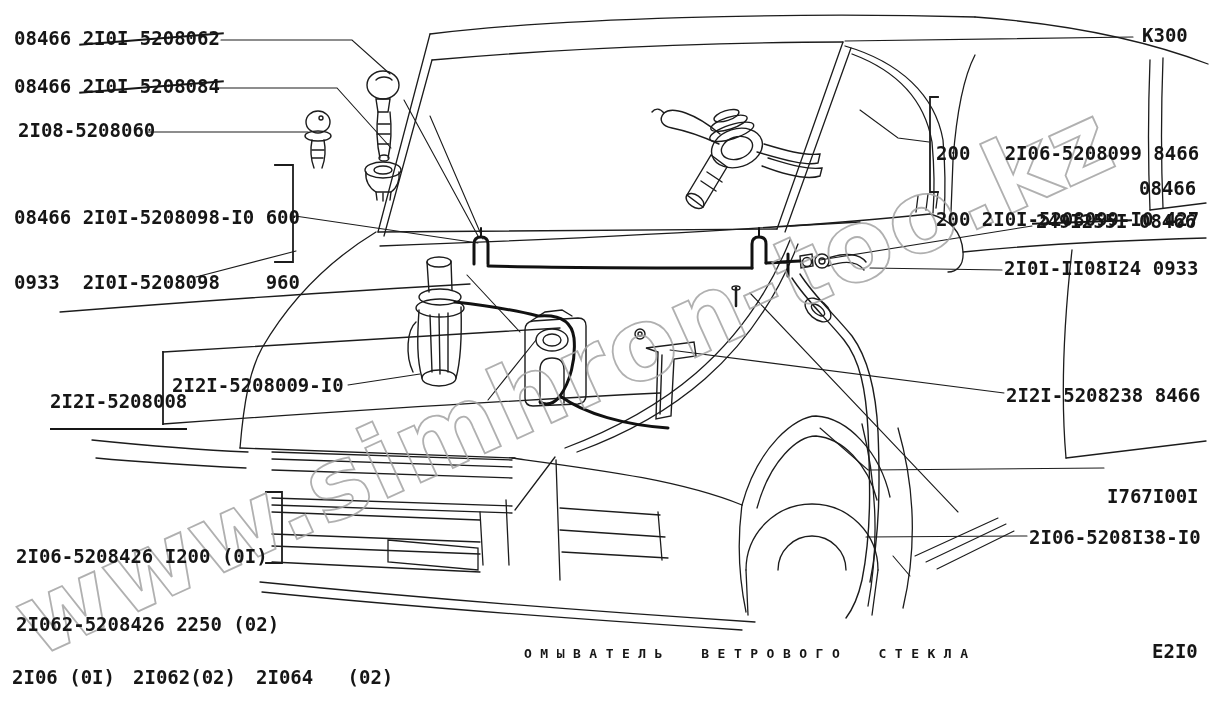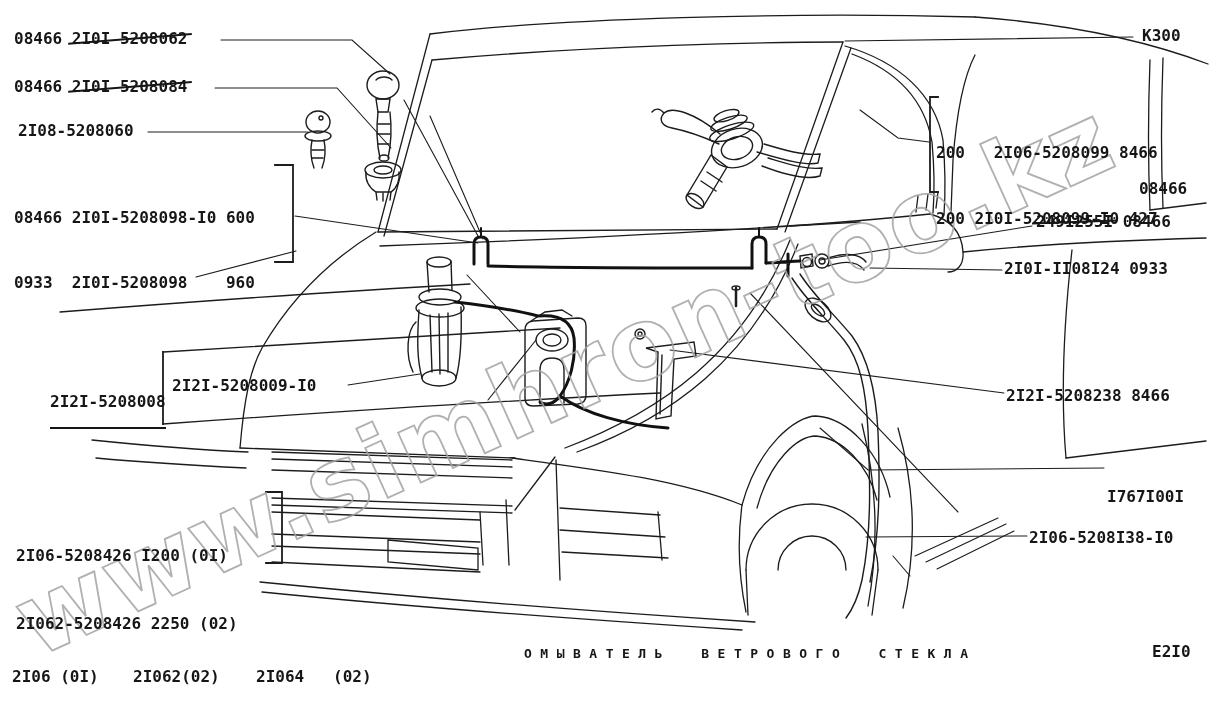"08466 2I0I 5208062" .lbl { font-size: 16px -> 19px }
